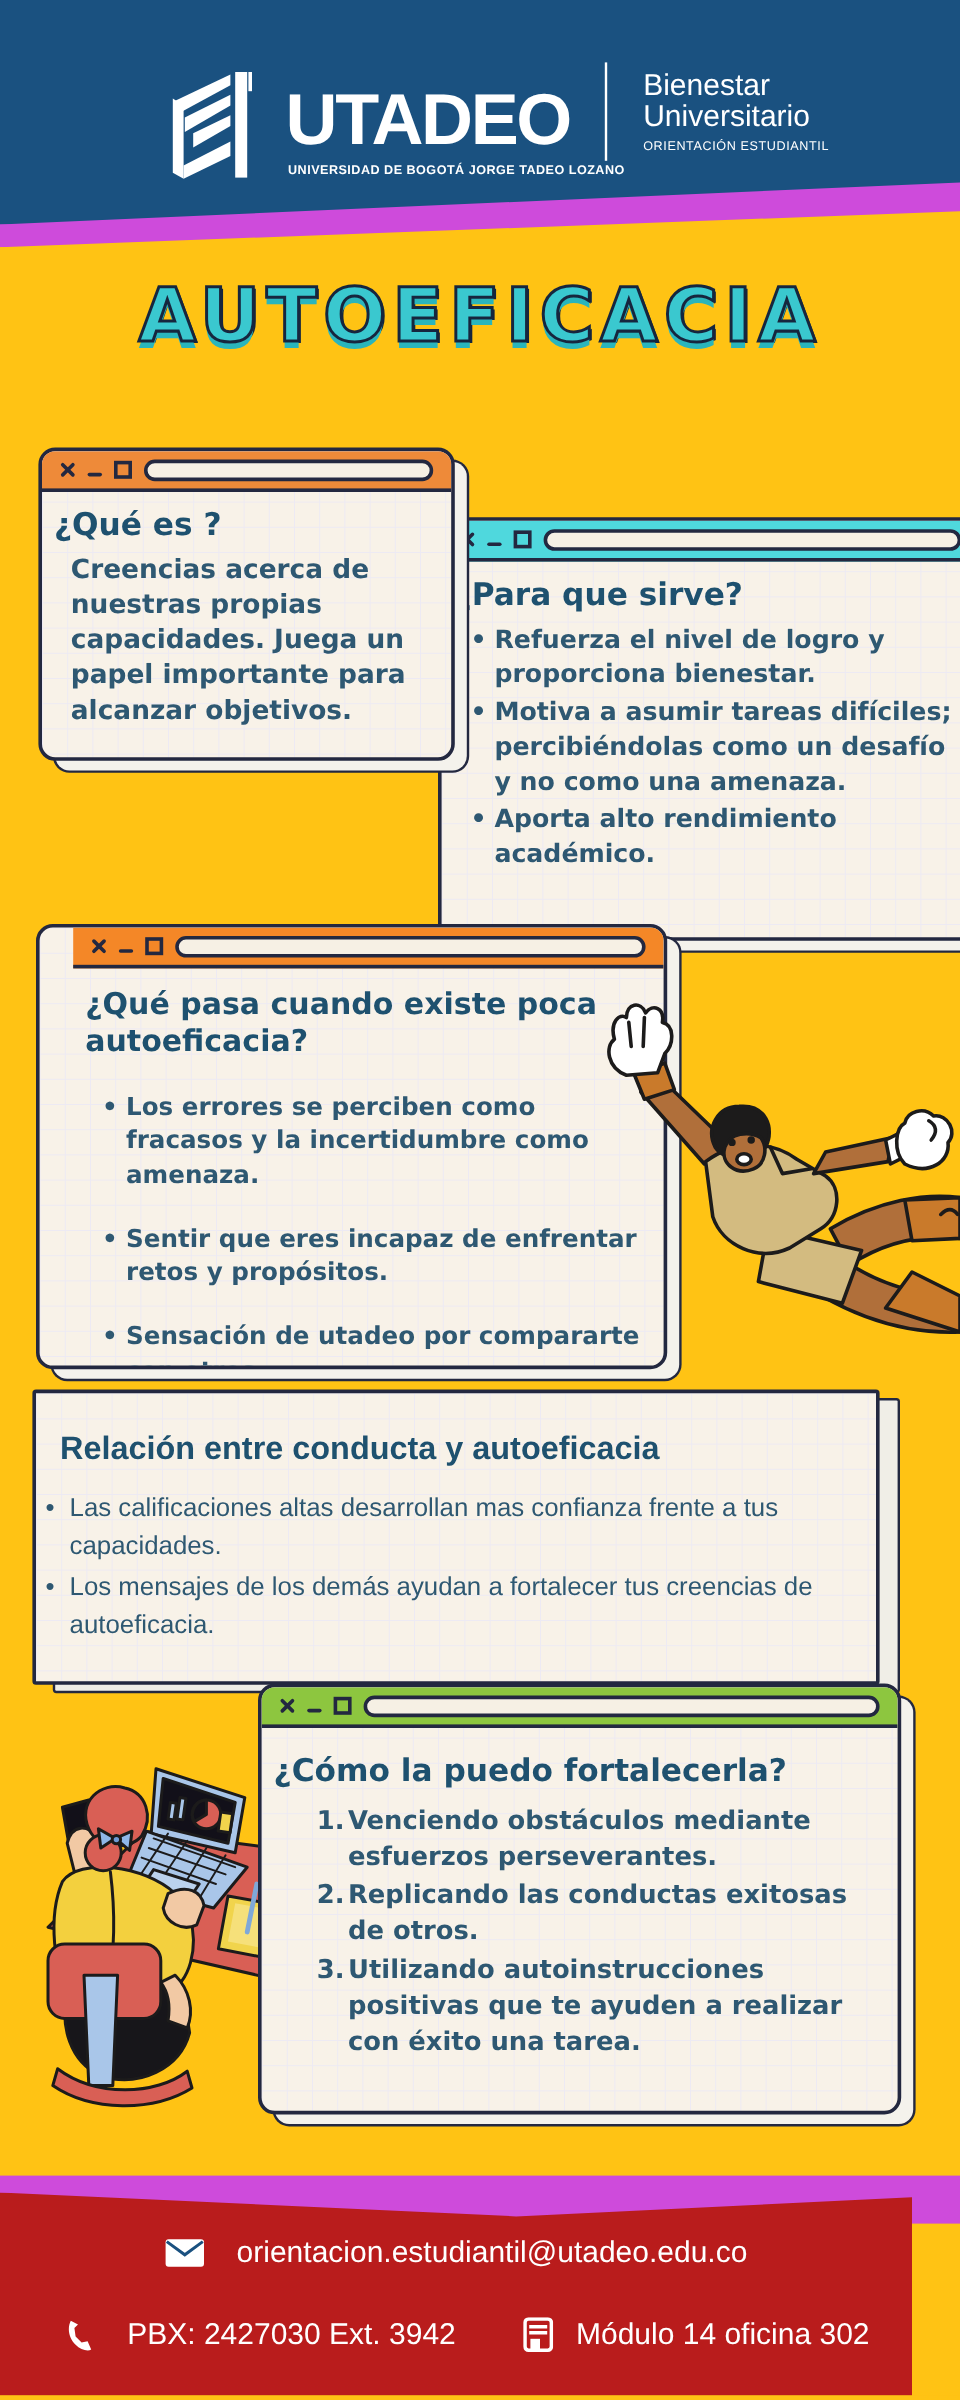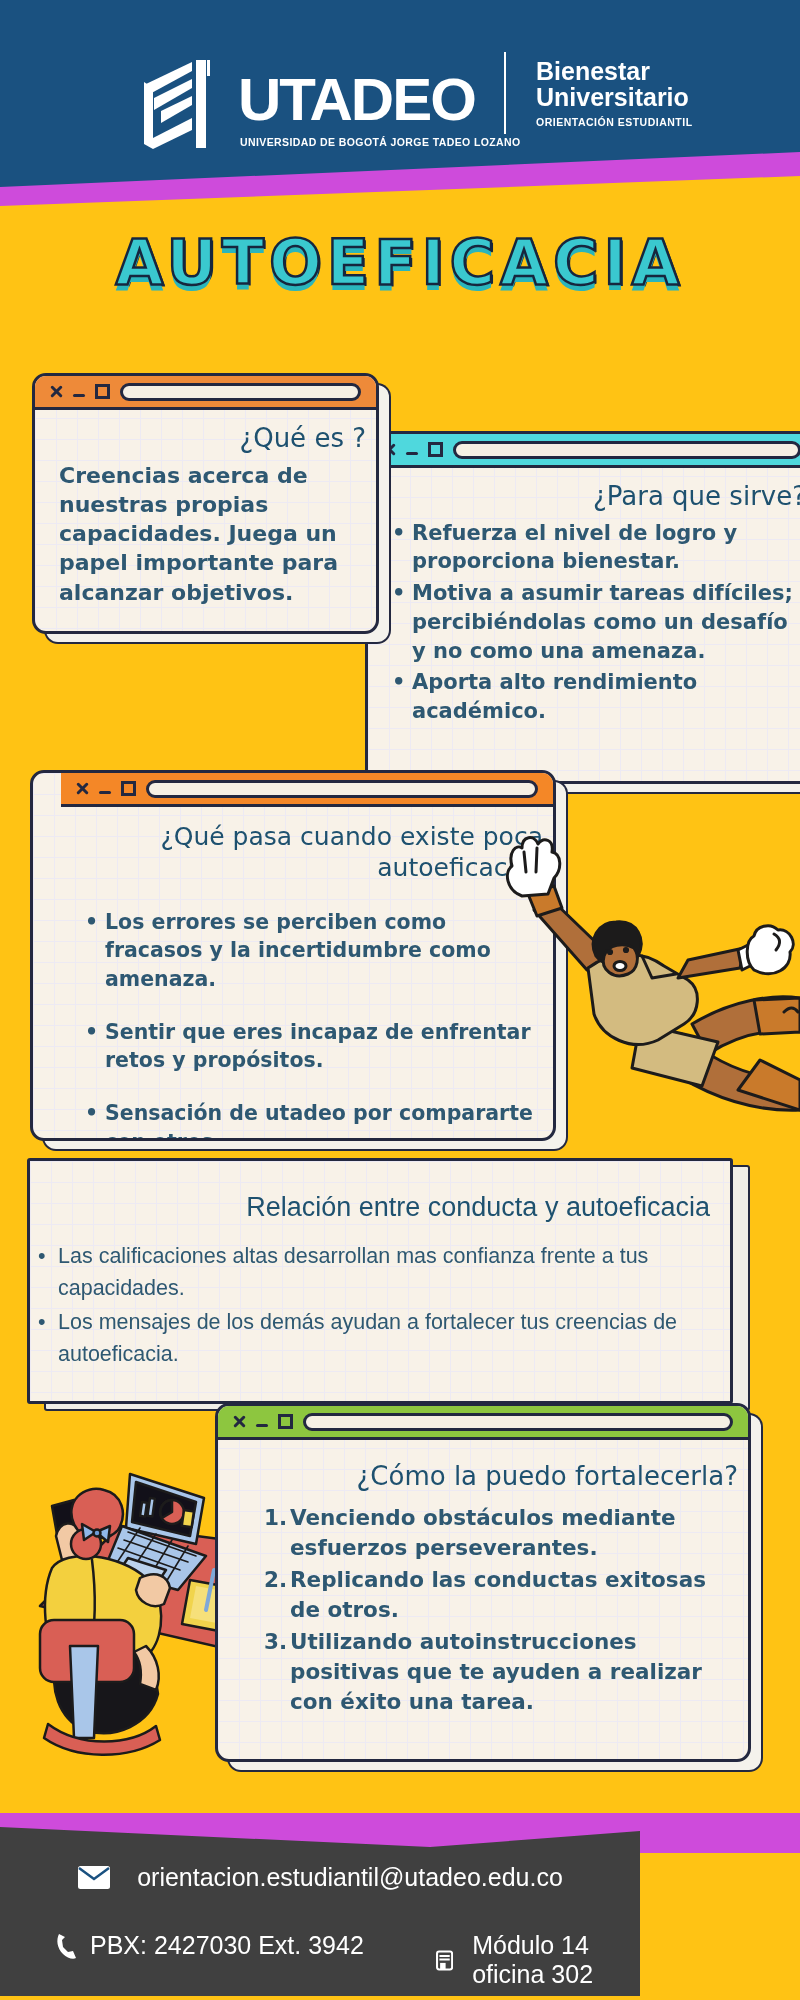"Bienestar" .hdr-unit { font-weight: bold -> normal }
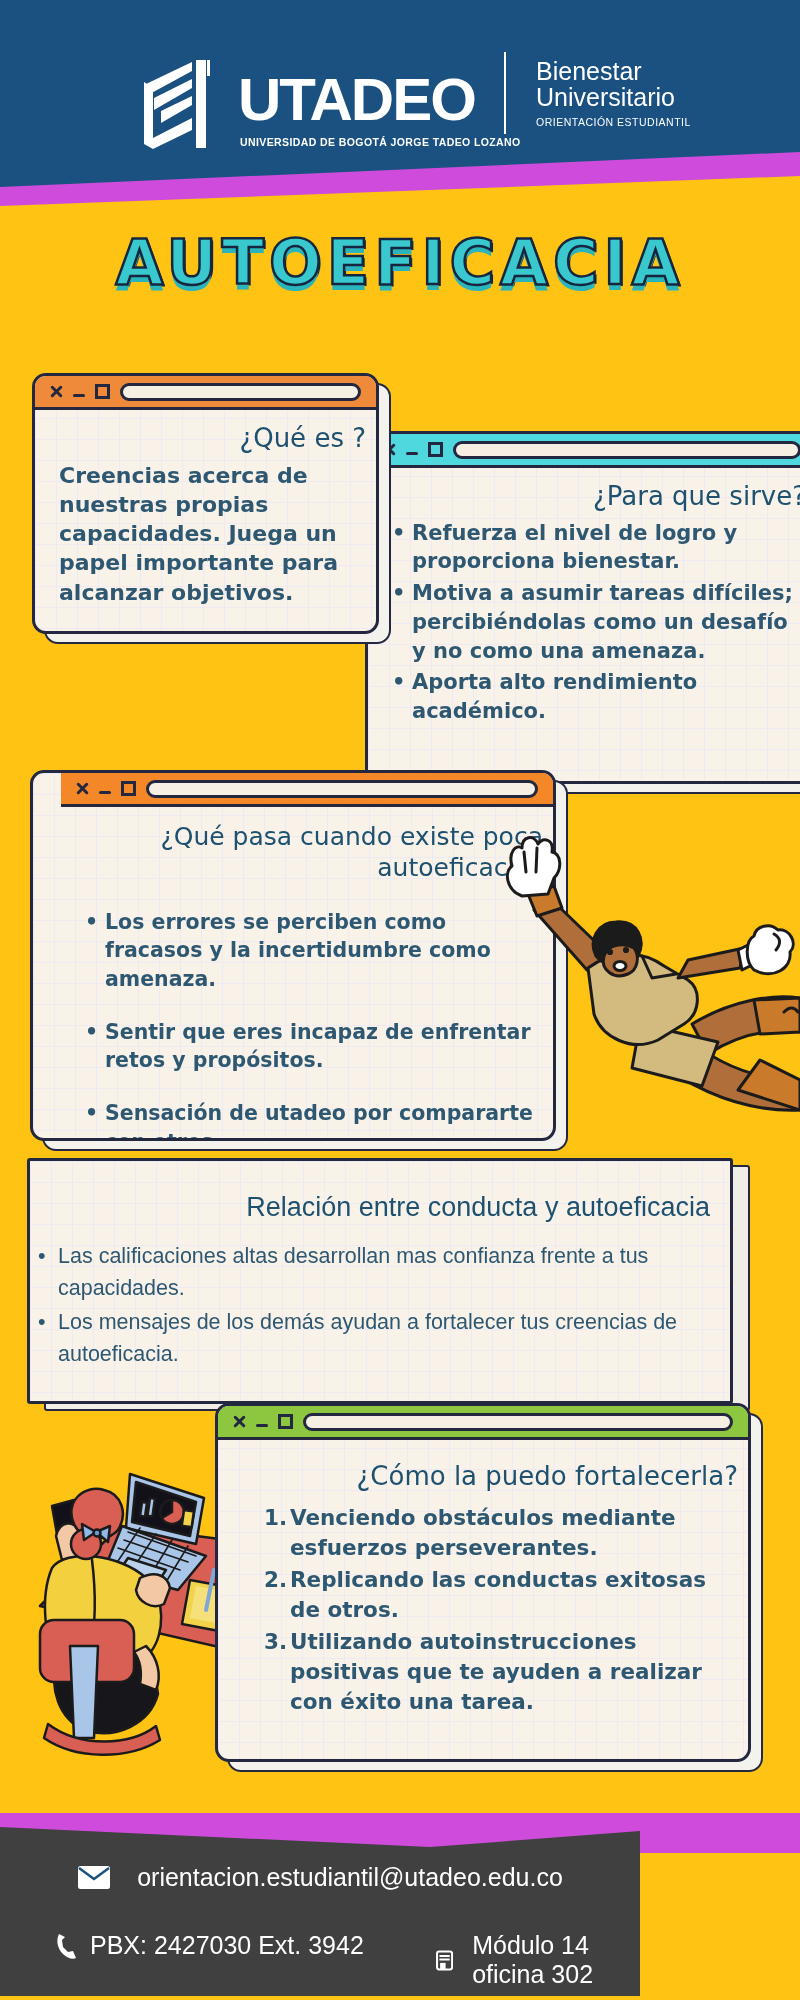"¿Qué es ?" .card h2 { font-weight: normal -> bold; text-align: right -> left }
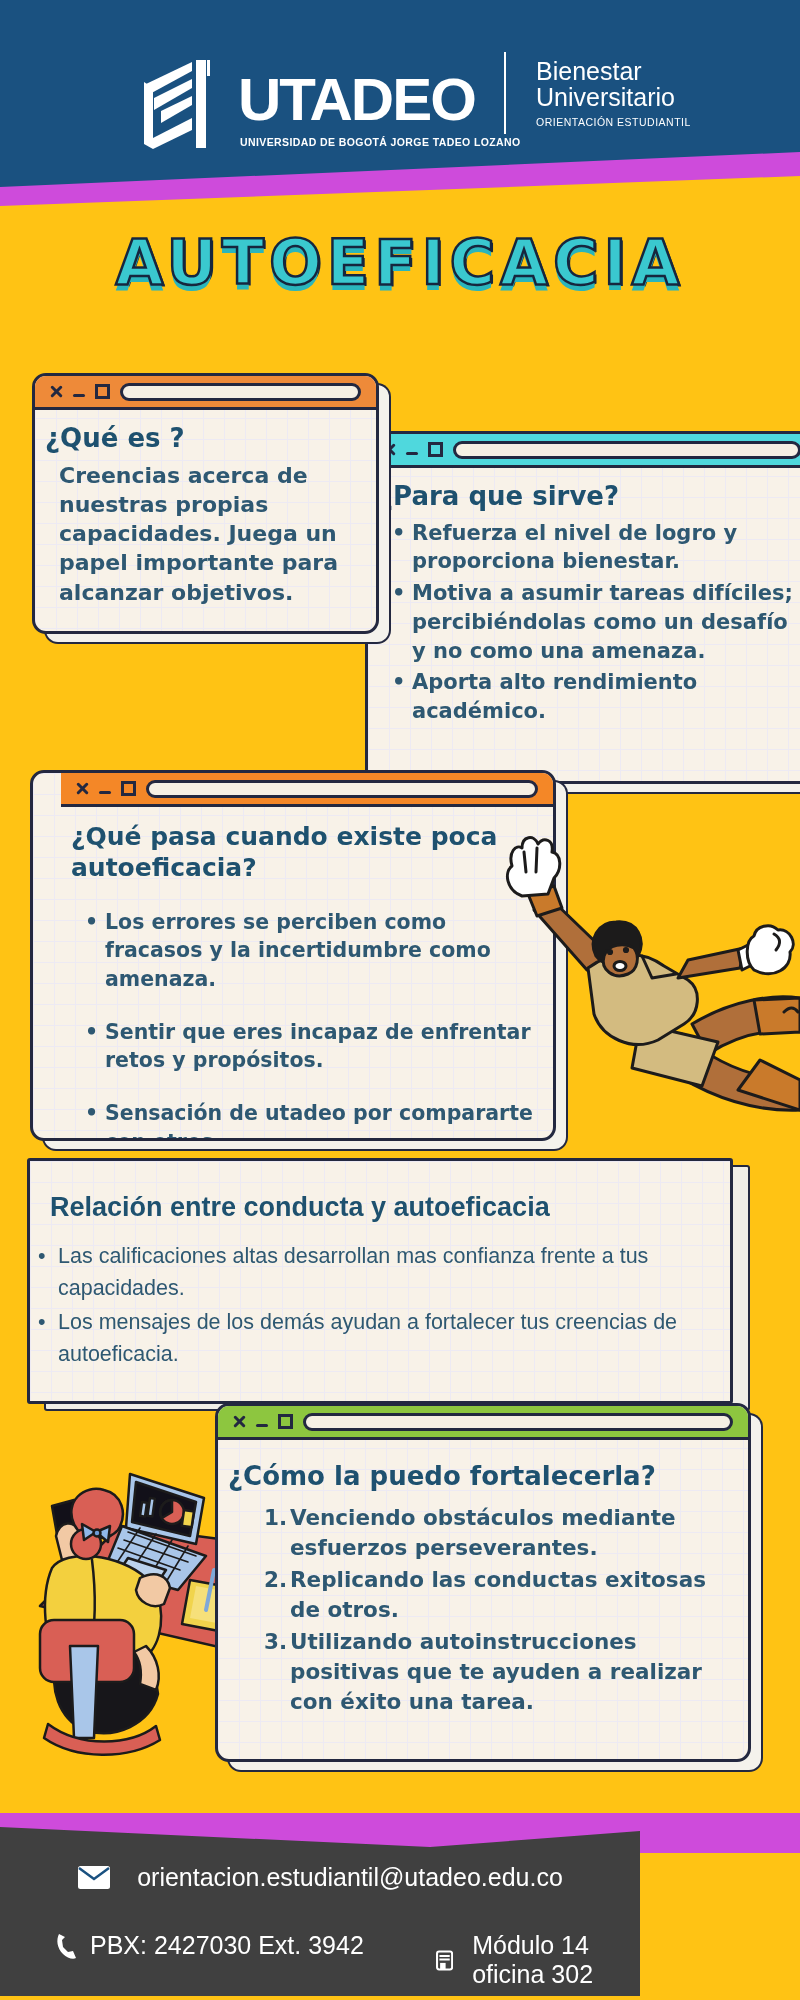"orientacion.estudiantil@utadeo.edu.co" .ftr-blue { background: #404040 -> #b91c1c; width: 640px -> 760px }
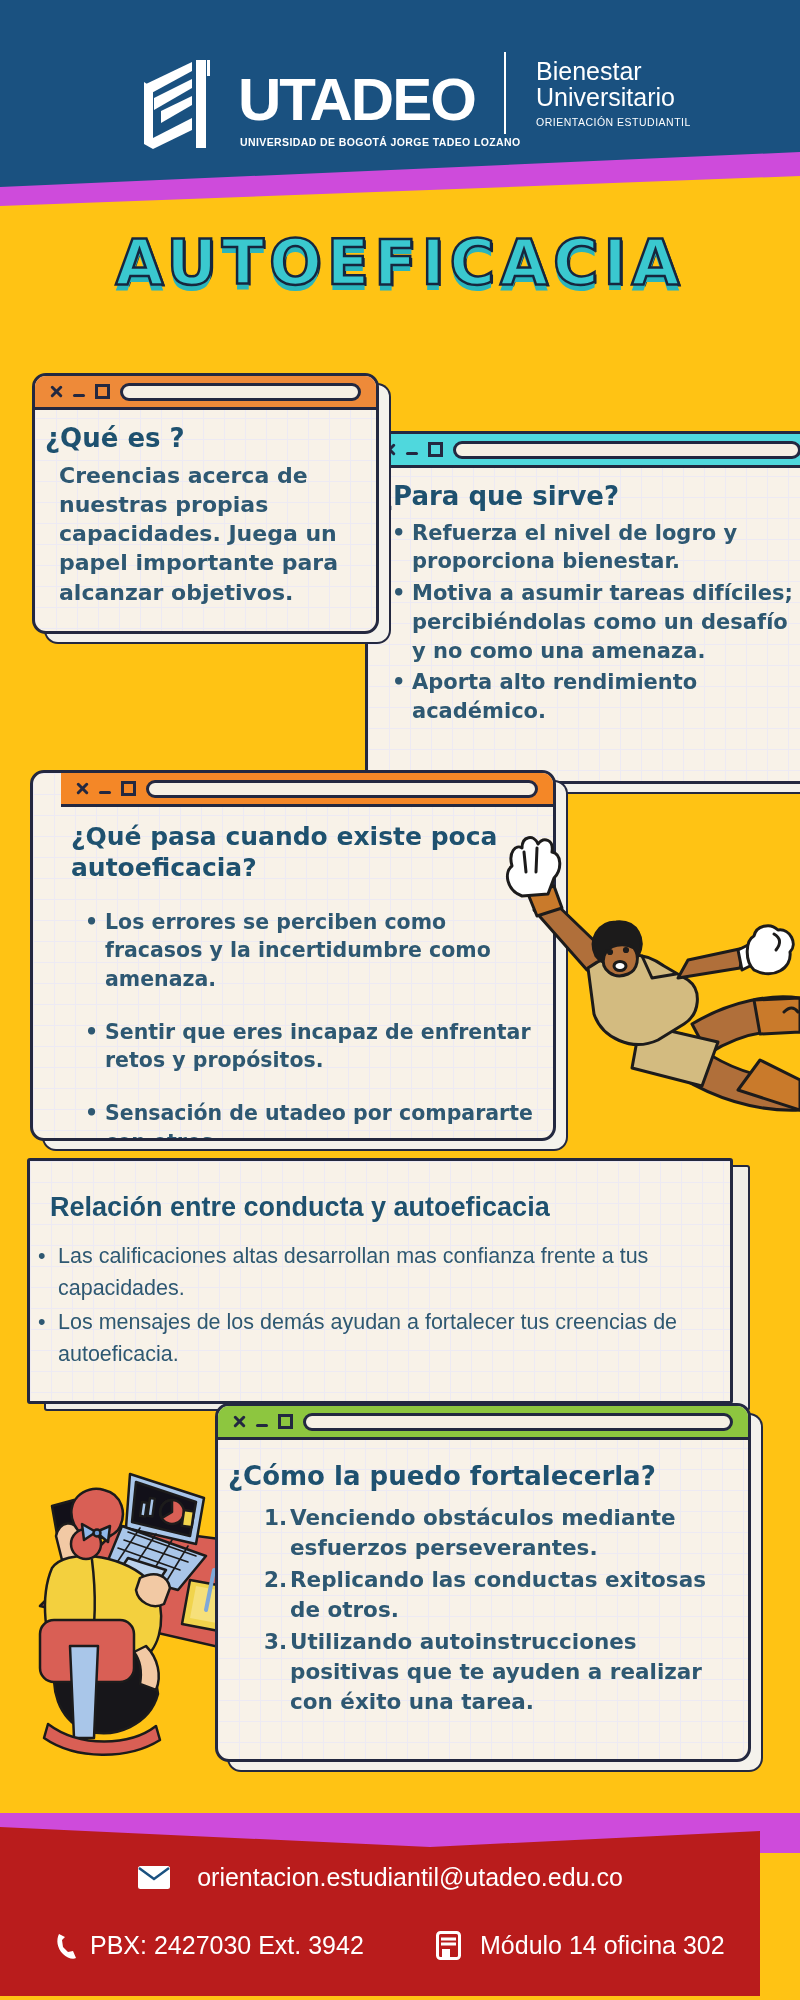"PBX: 2427030 Ext. 3942" .ftr-g1 { gap: 11px -> 27px }
